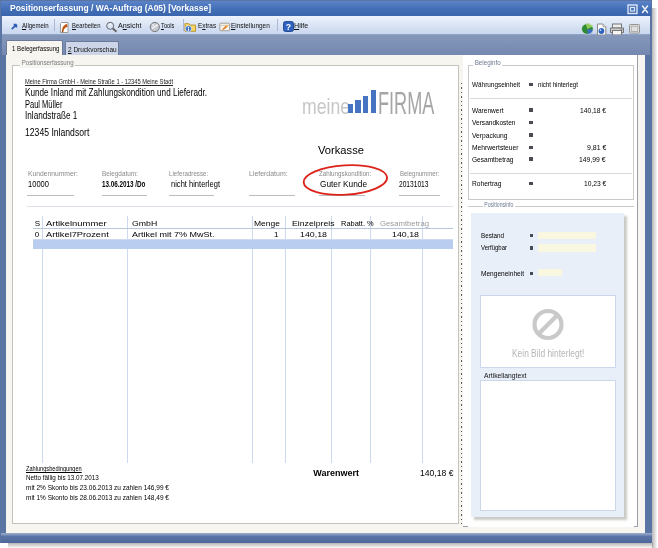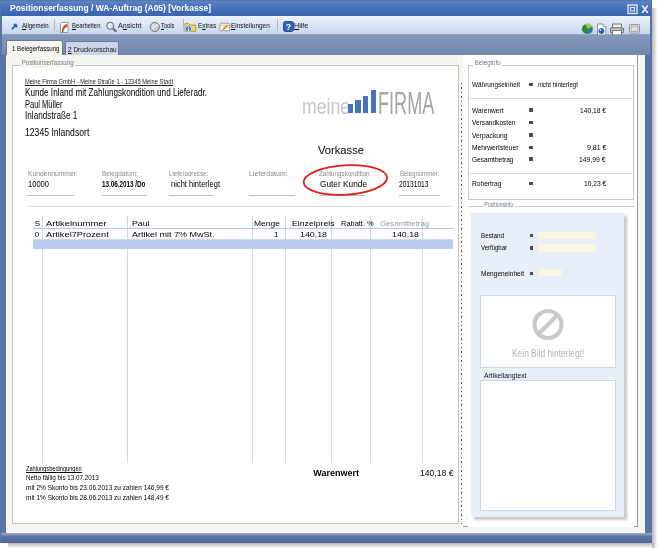"Paul" div.abs { text: Paul -> GmbH }
